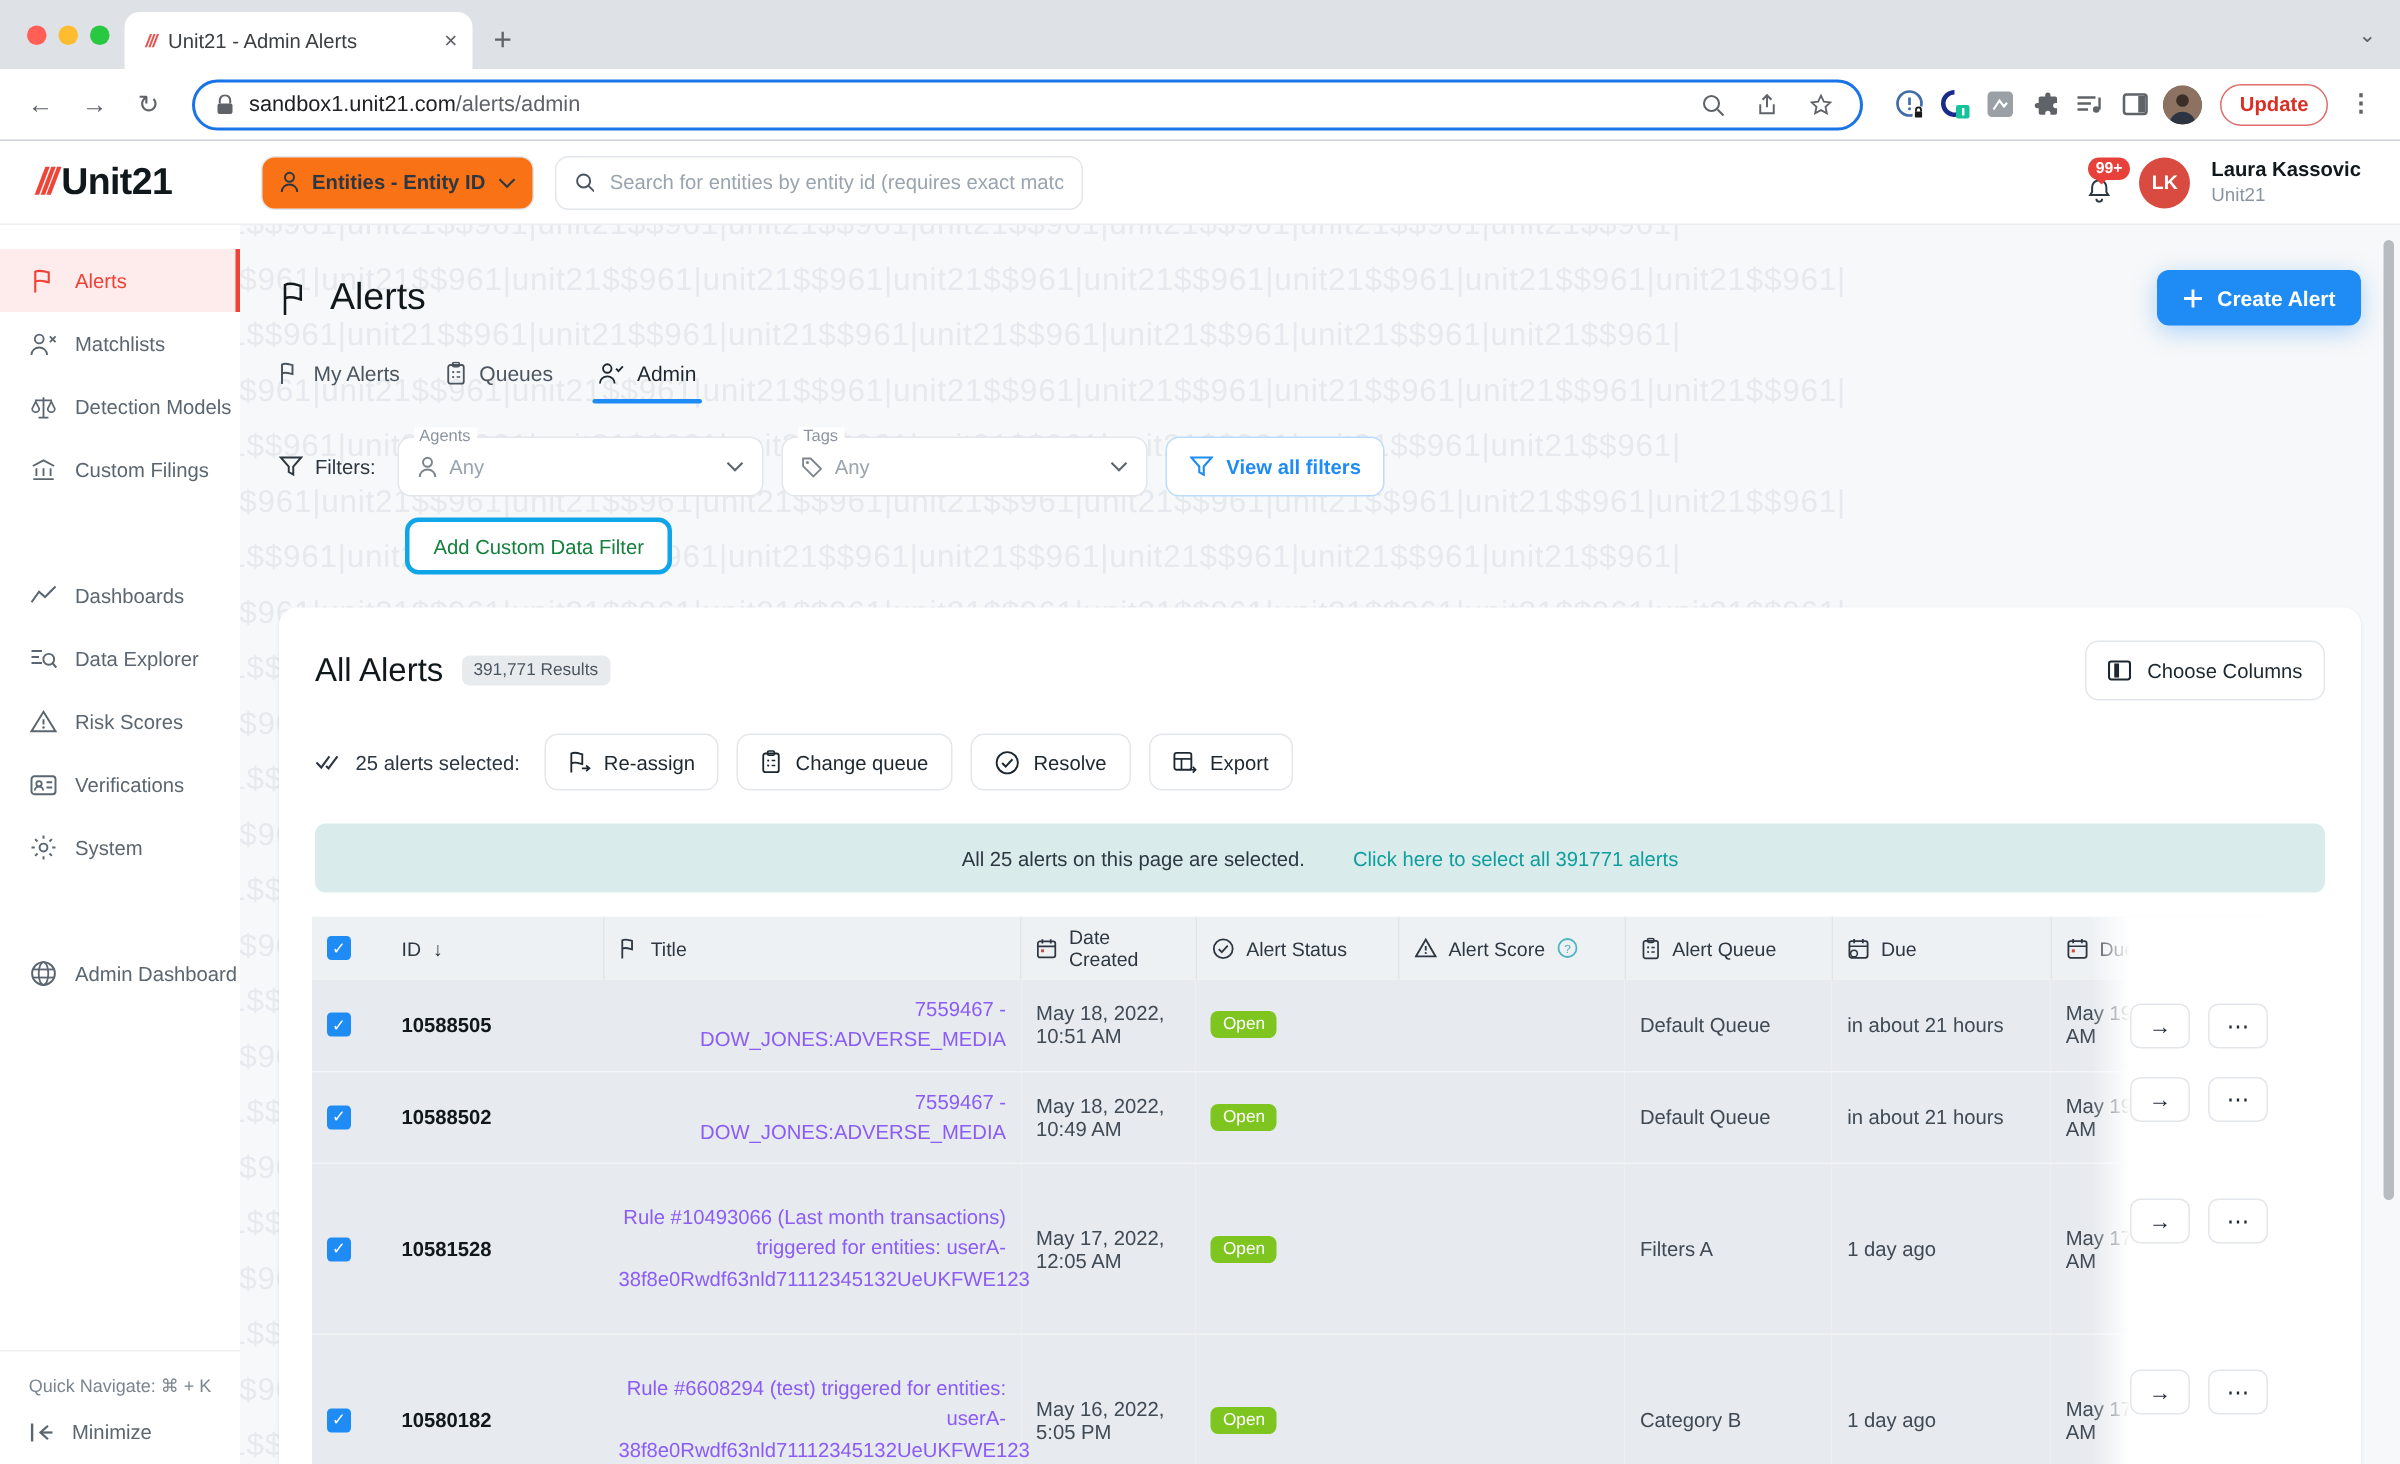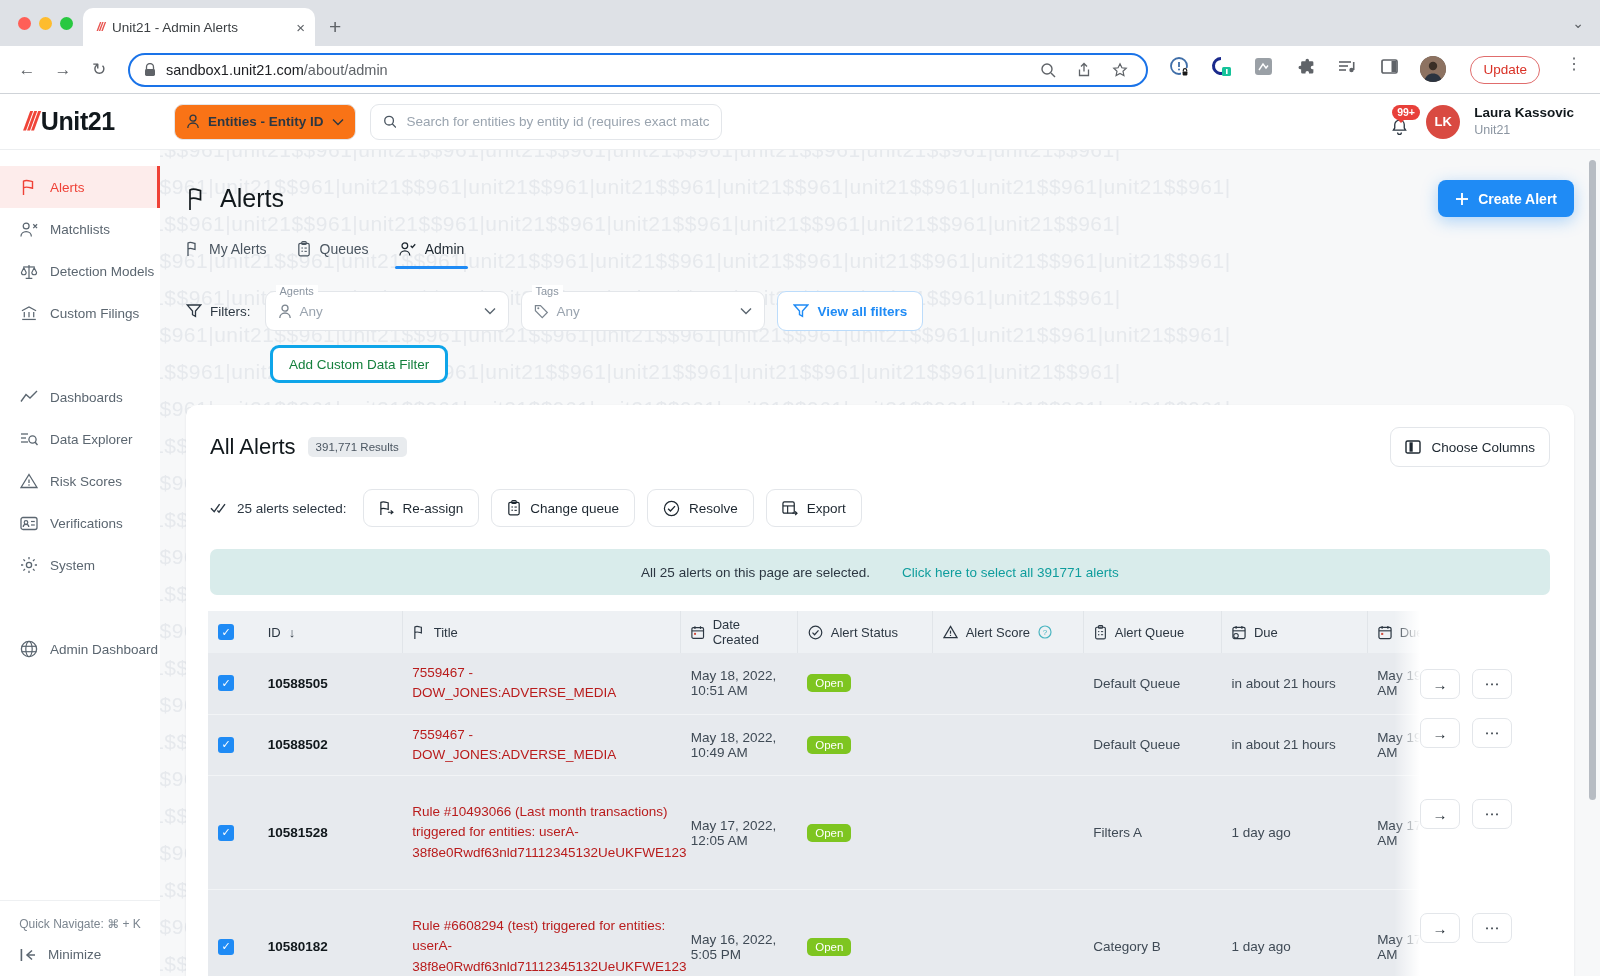"/about/admin" span.path { text: /about/admin -> /alerts/admin }
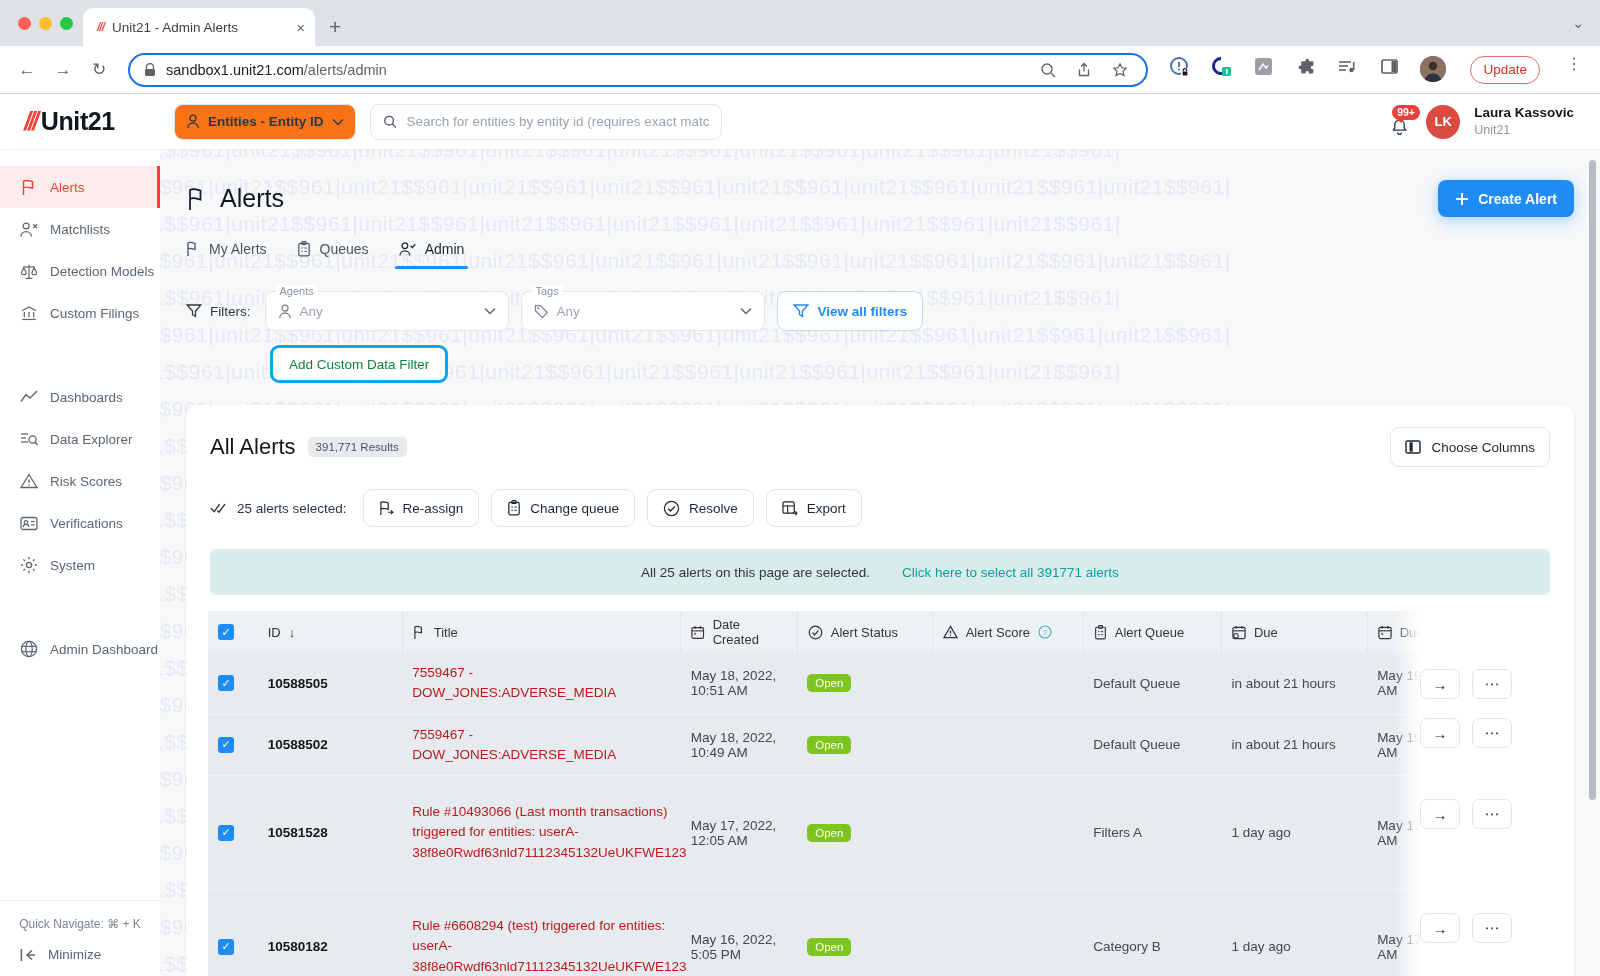"Update" .ext-icons { align-items: none -> center; font-weight: none -> bold; gap: 20px -> 8px }
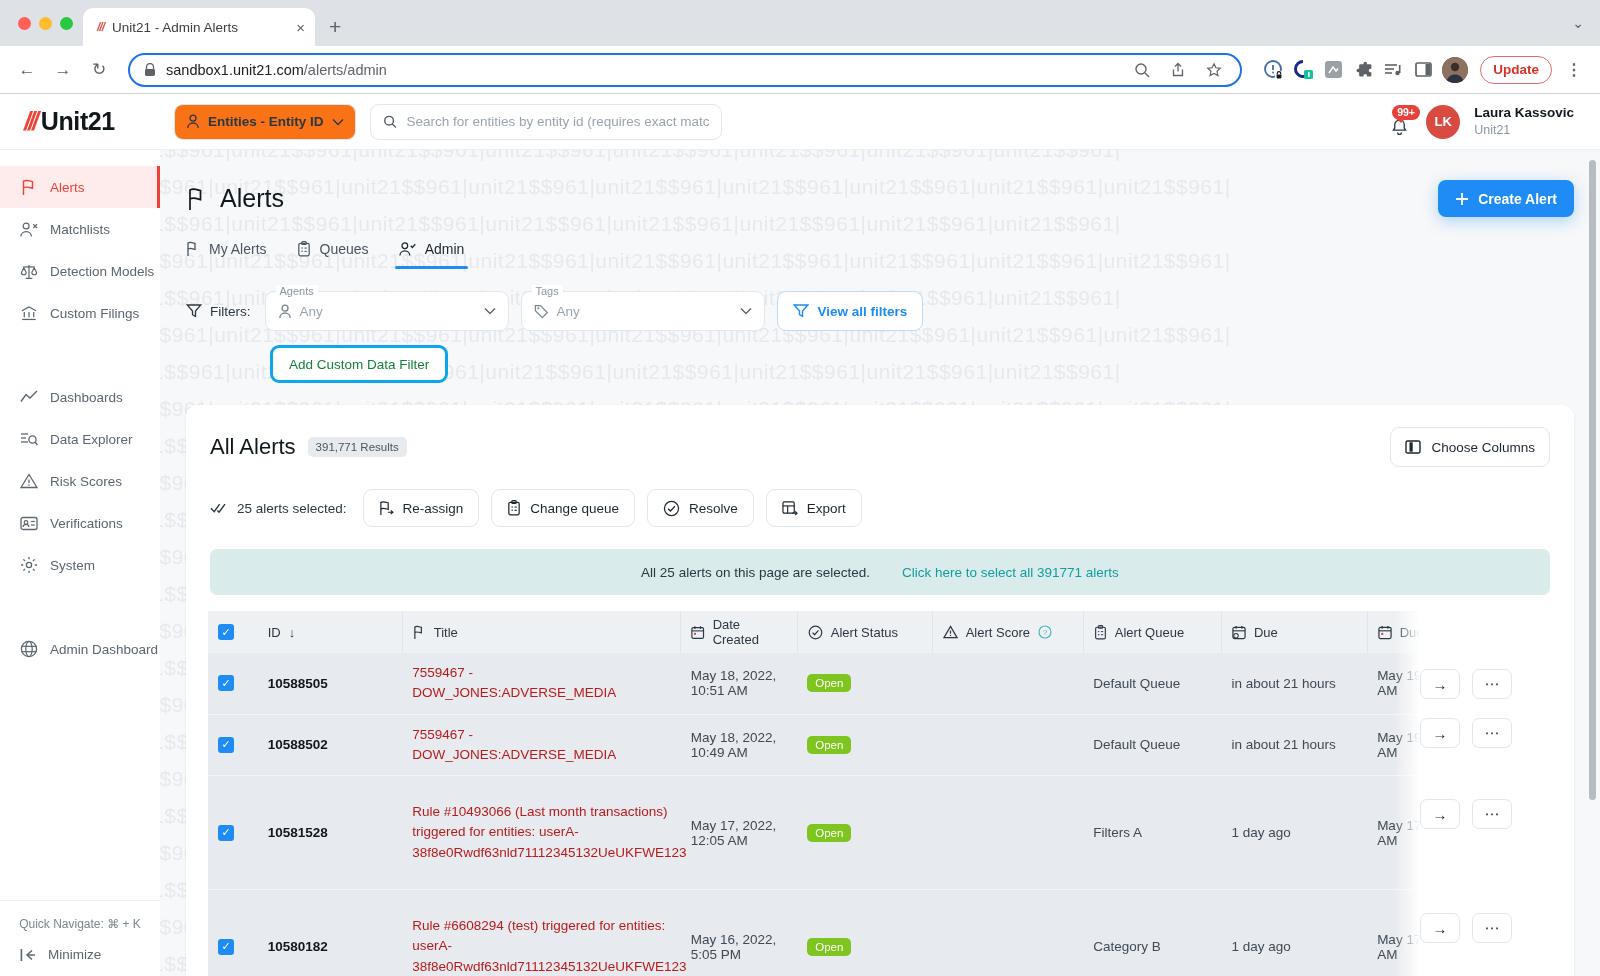"7559467 - DOW_JONES:ADVERSE_MEDIA" td.title { color: #b91c1c -> #8b5cf6; text-align: none -> right }
